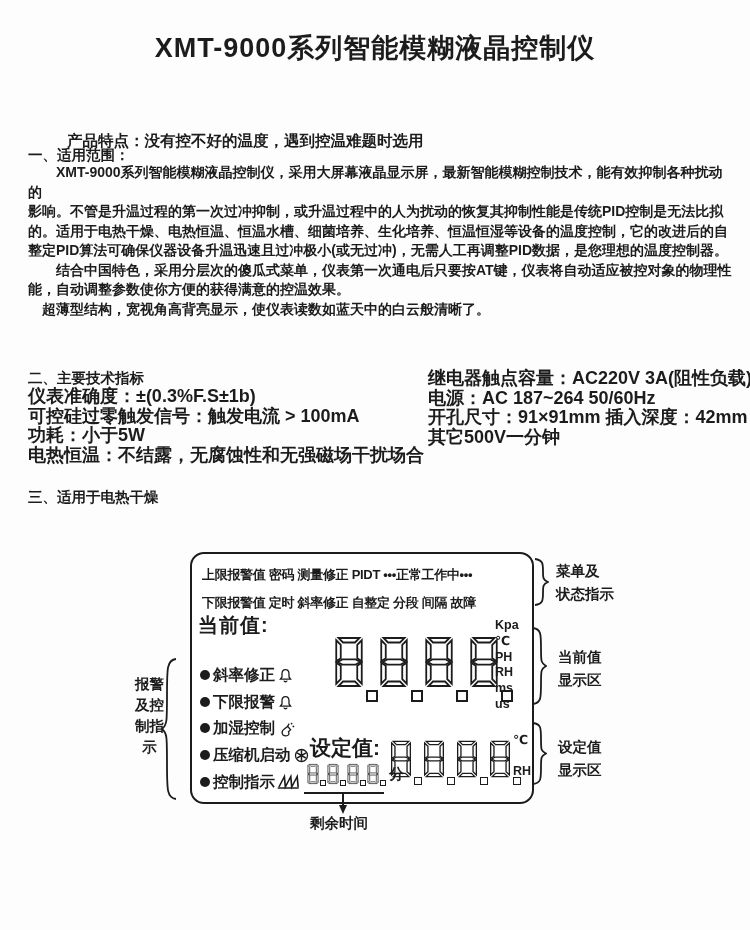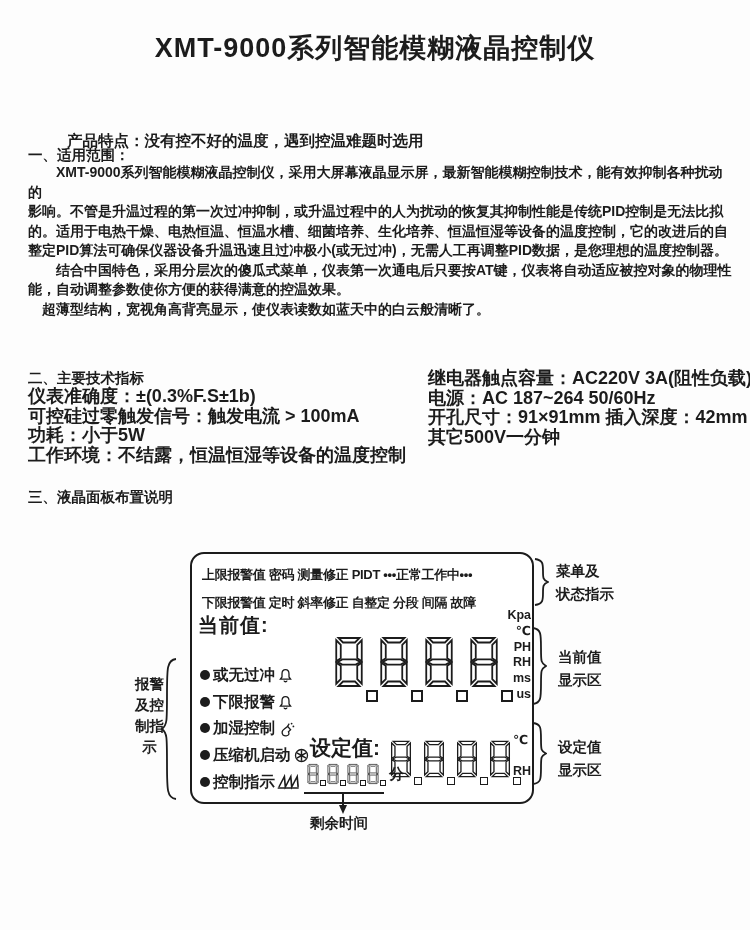"工作环境：不结露，恒温恒湿等设备的温度控制" div { text: 工作环境：不结露，恒温恒湿等设备的温度控制 -> 电热恒温：不结露，无腐蚀性和无强磁场干扰场合 }
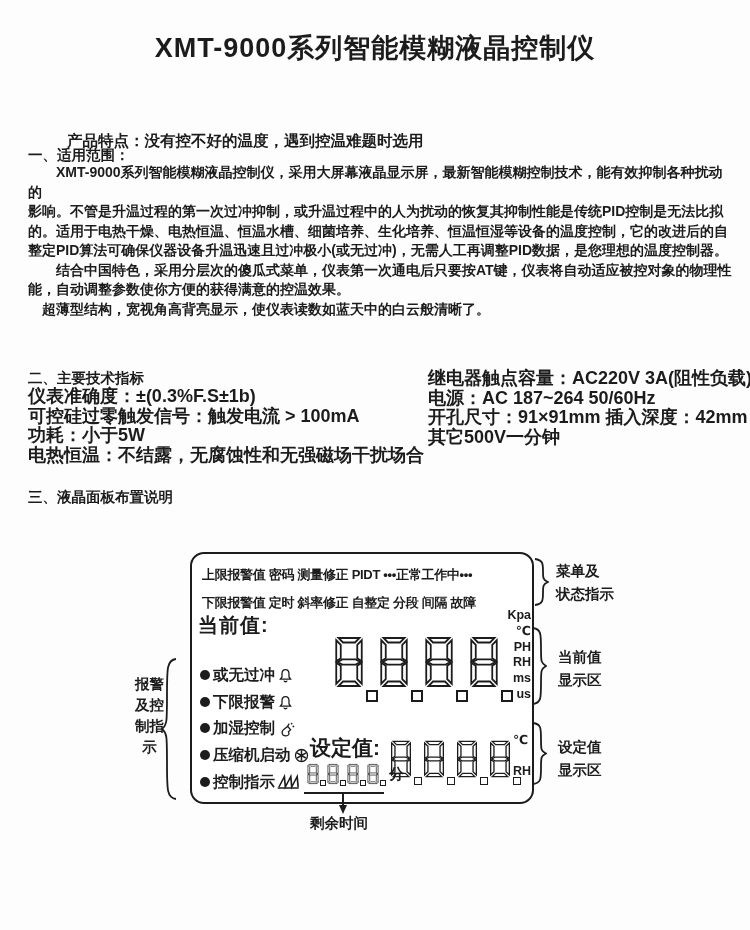"三、液晶面板布置说明" div.abs { text: 液晶面板布置说明 -> 适用于电热干燥 }
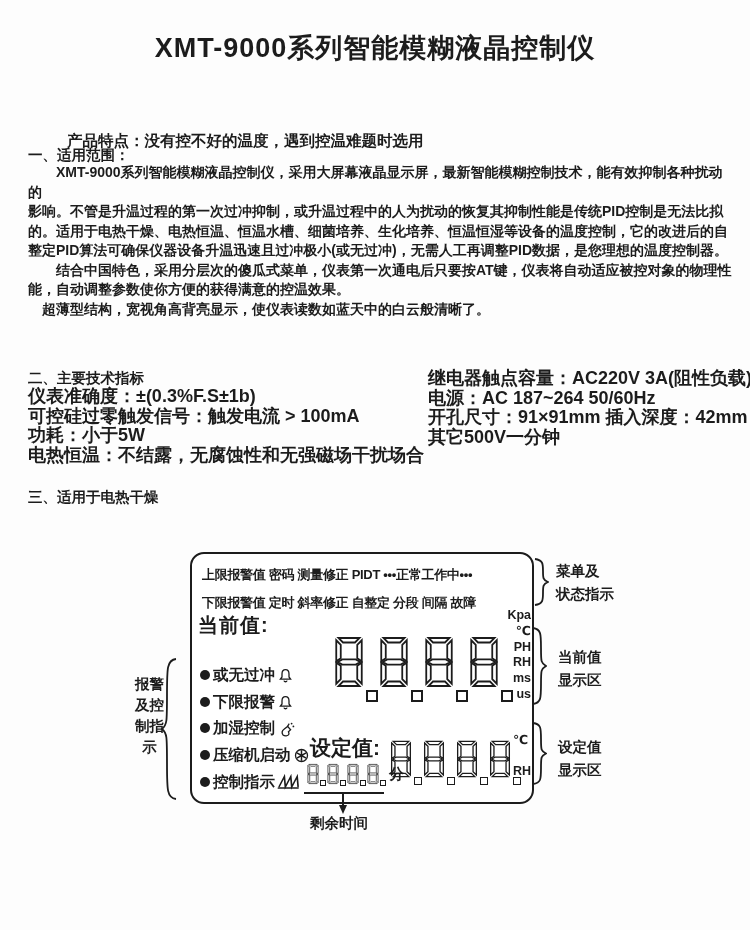"Kpa" .unit-stack { text-align: right -> left; top: 54px -> 64px }
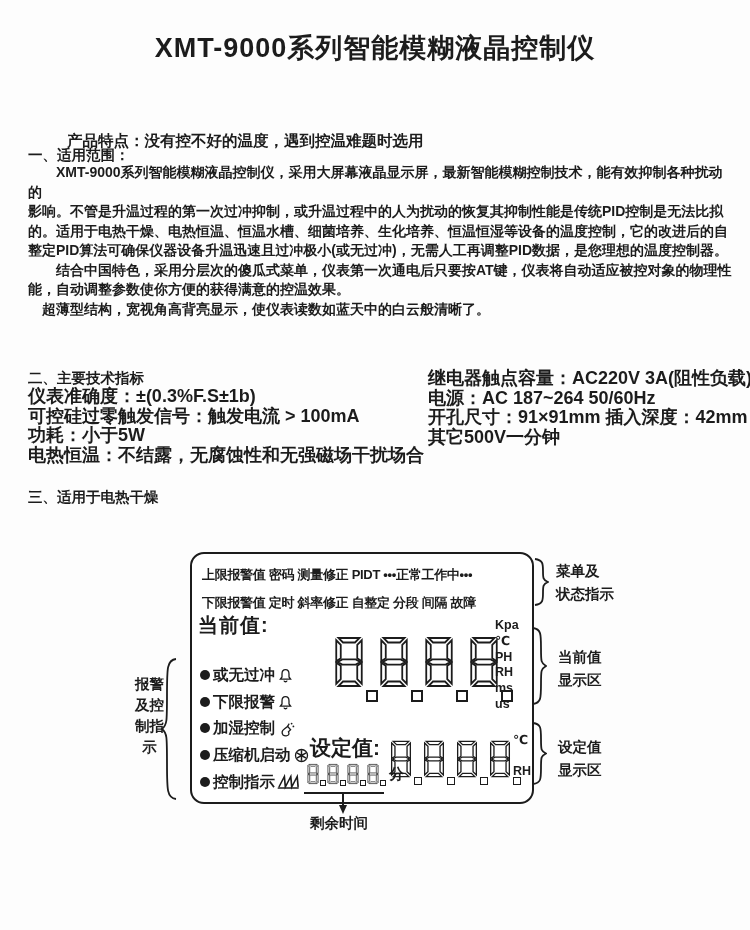"或无过冲" span { text: 或无过冲 -> 斜率修正 }
